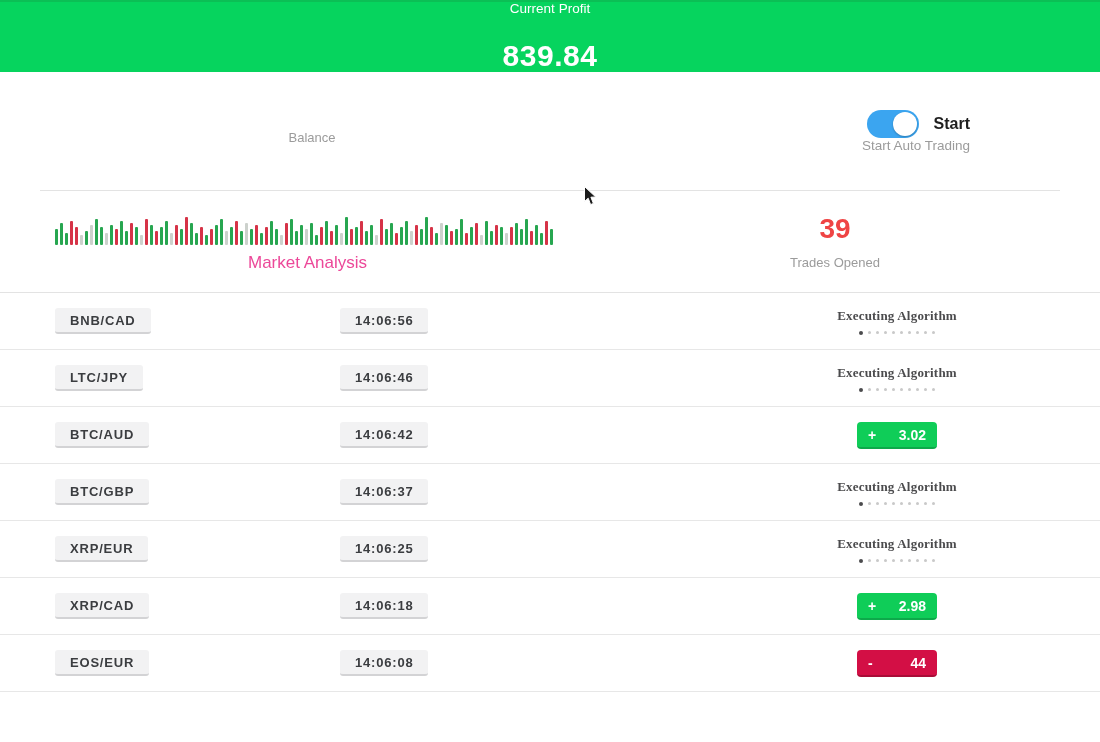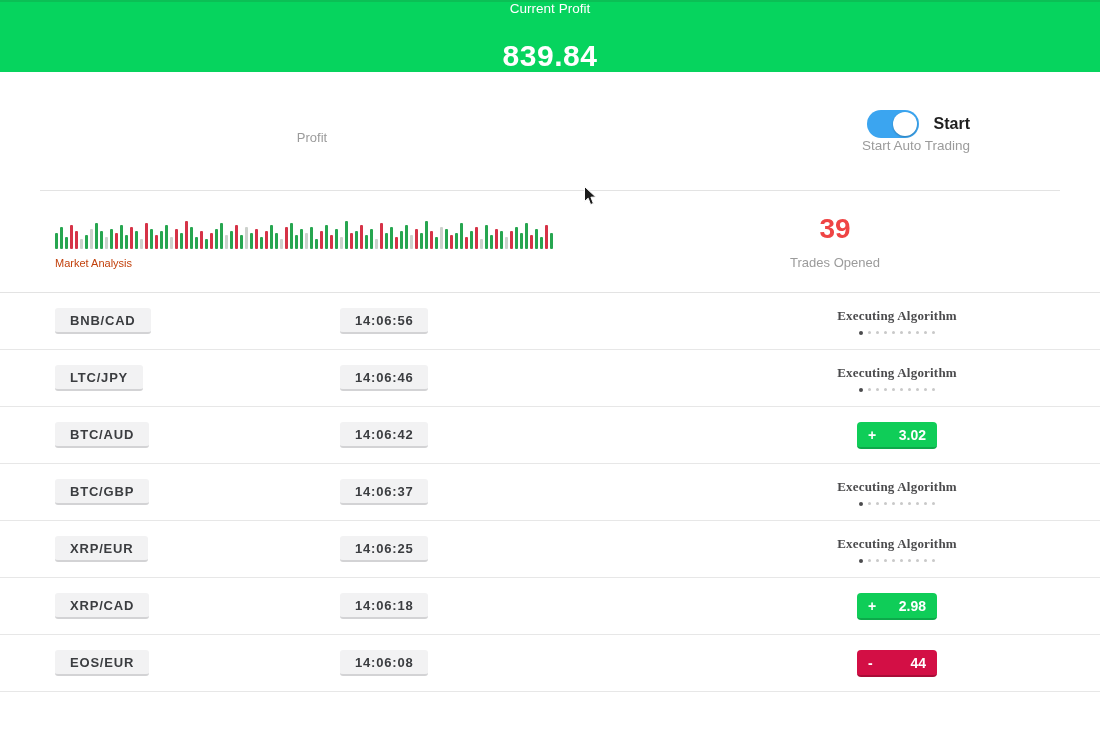"Profit" div.balance-label { text: Profit -> Balance }
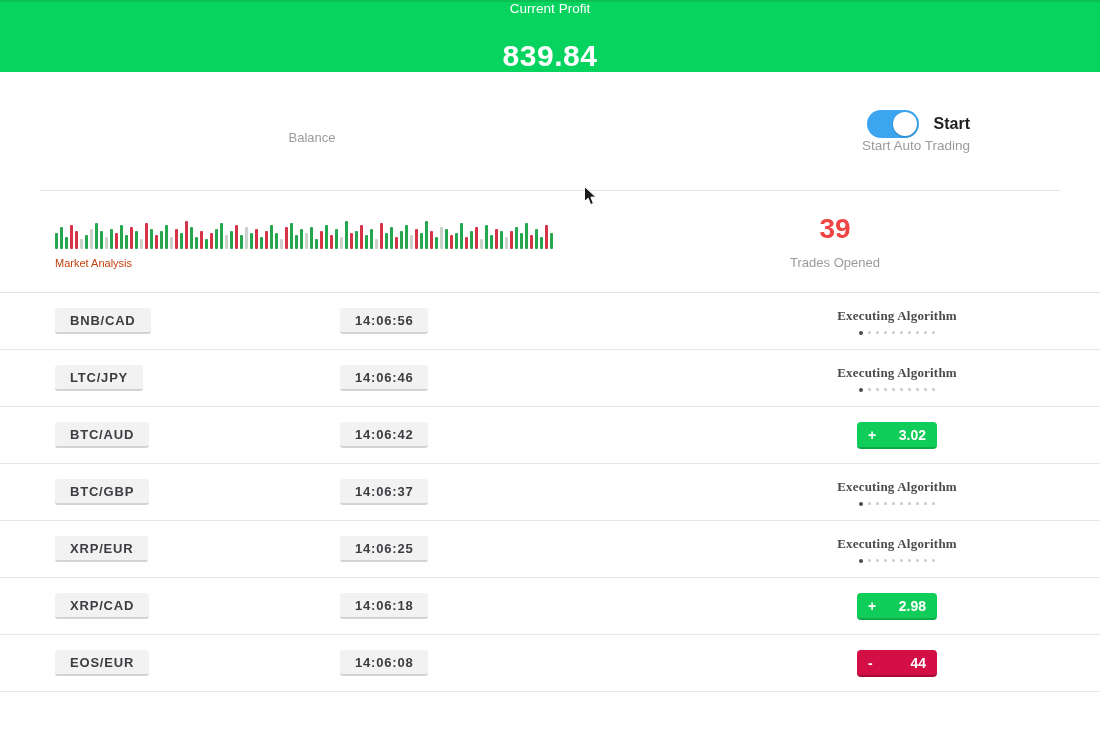"Market Analysis" .market-label { color: #c2410c -> #ec4899; font-size: 11px -> 17px; text-align: left -> center }
